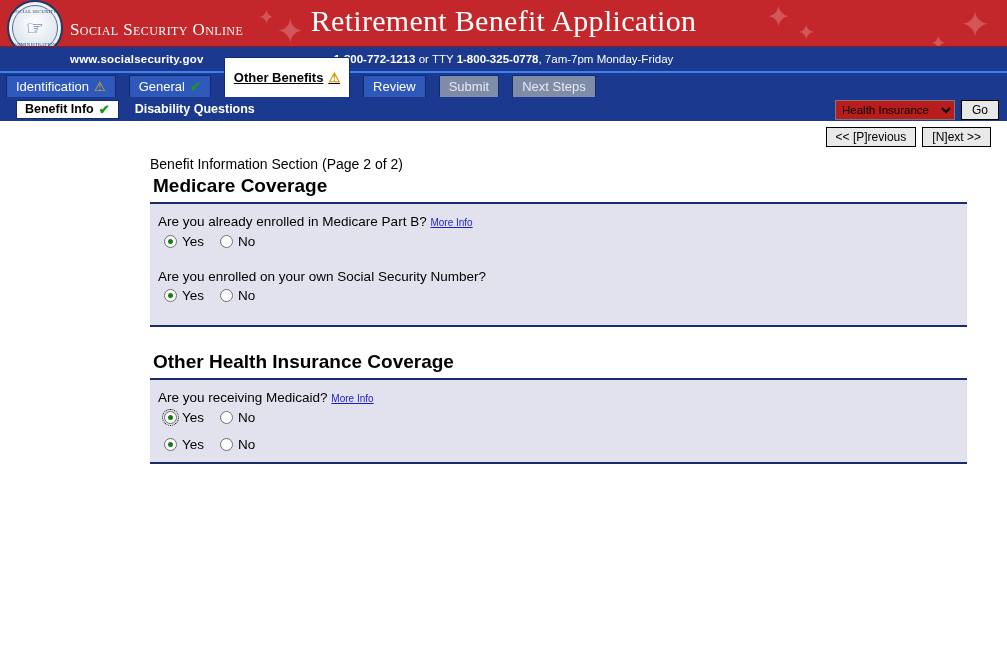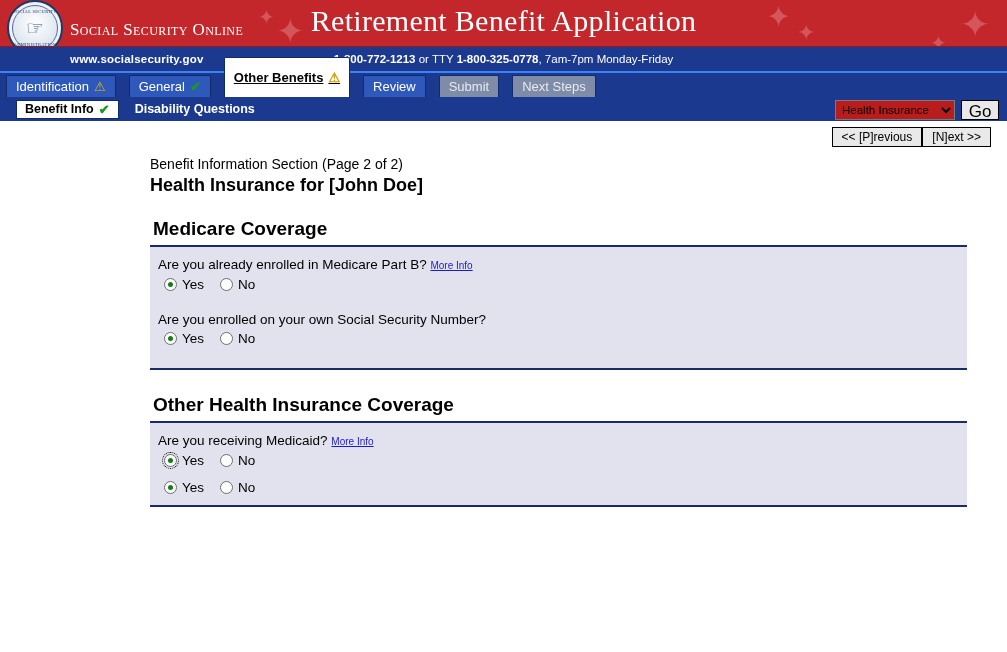"Go" .gobtn { font-size: 17px -> 12px }
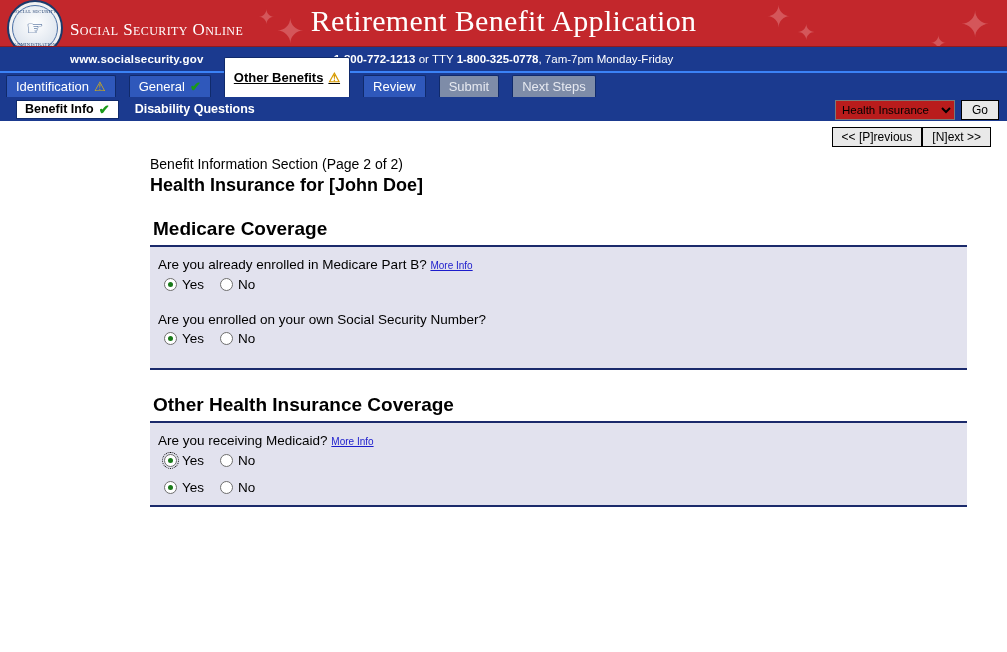"<< [P]revious" .navbtns-top { gap: none -> 6px }
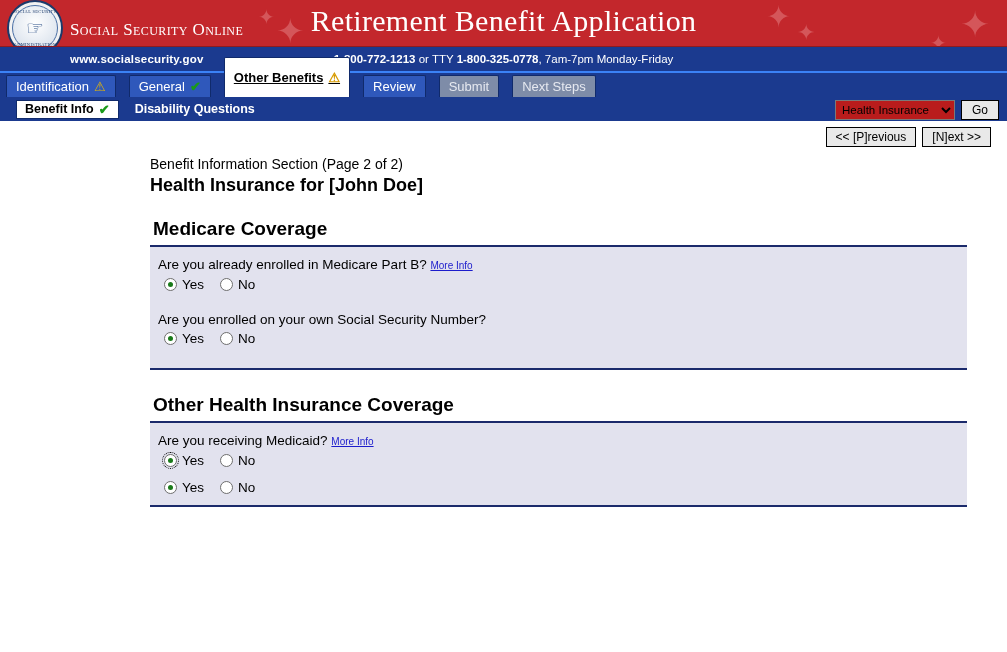"Health Insurance for [John Doe]" div.page-title { html: <div>Health Insurance for [John Doe]</div> -> none }
